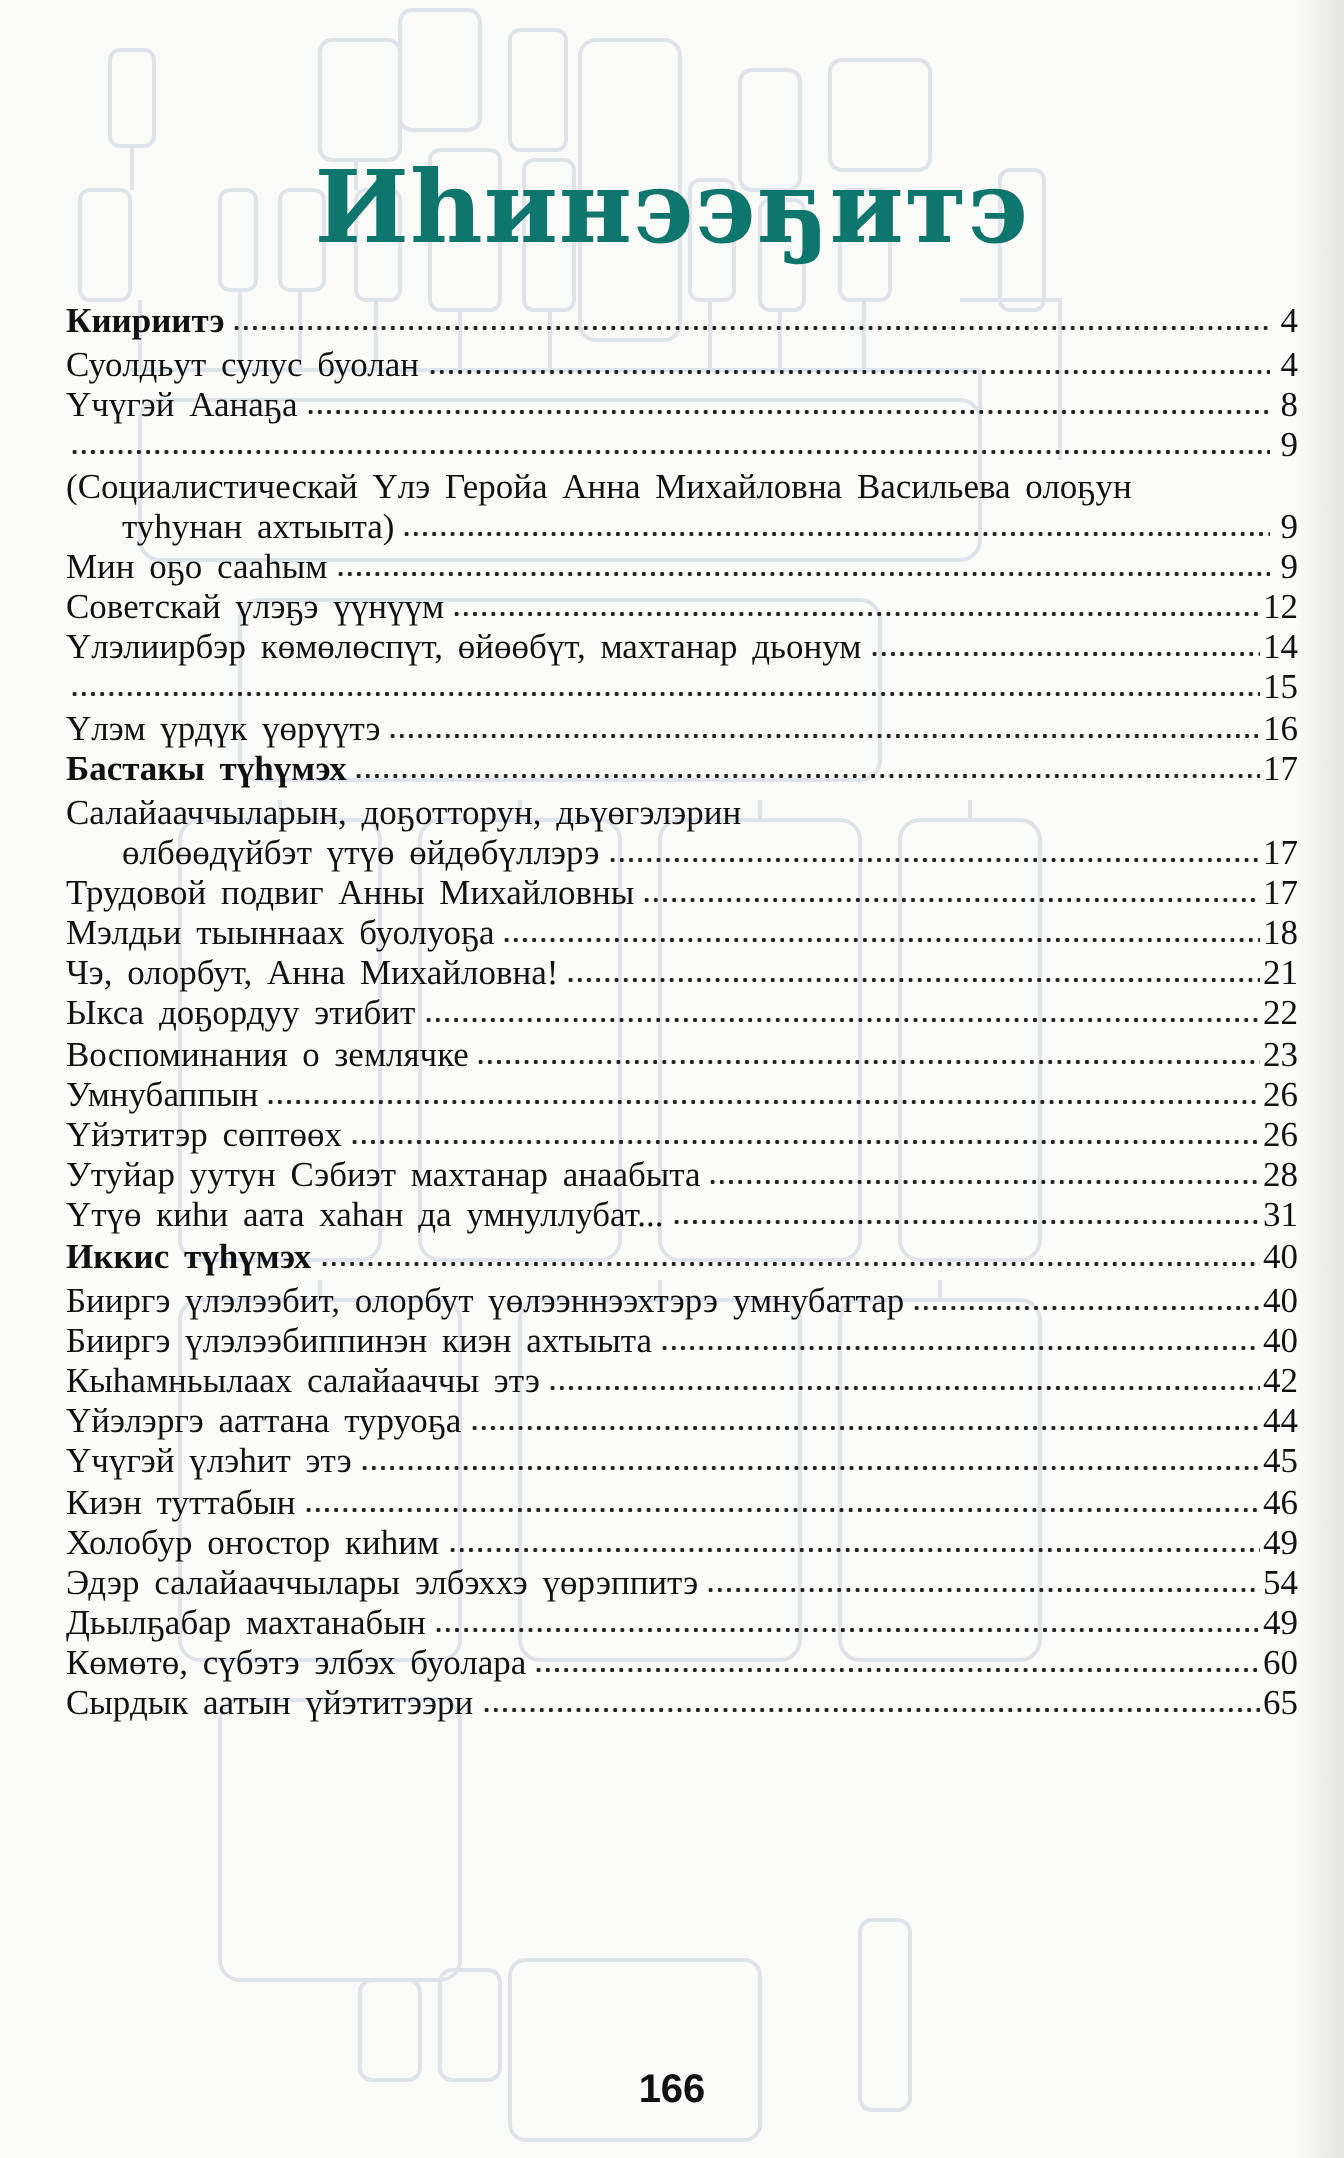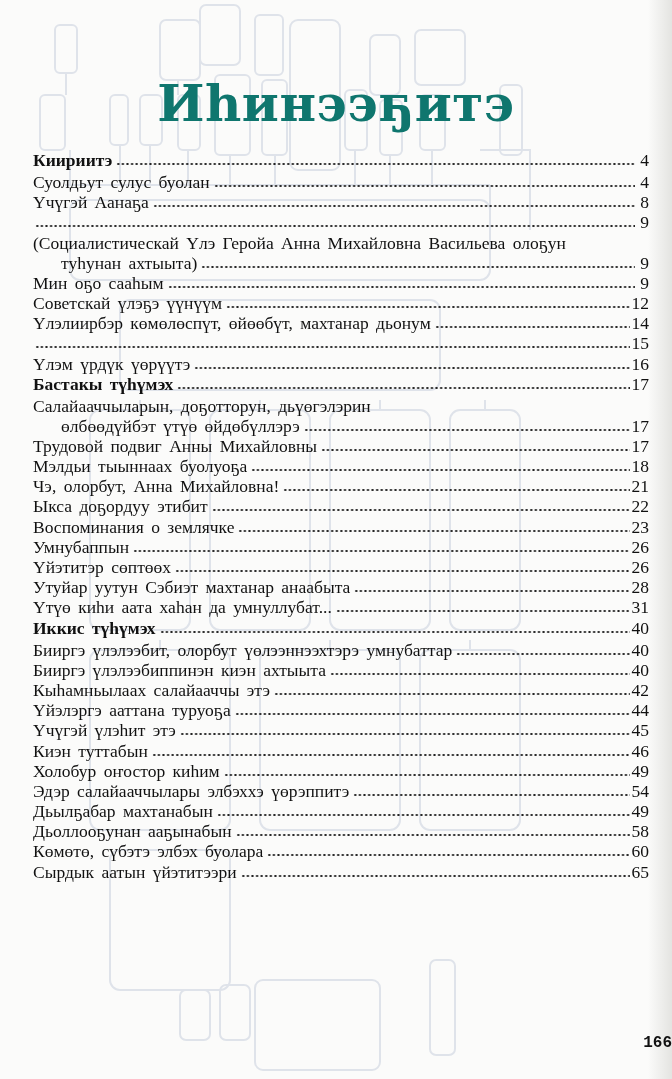"Дьоллооҕунан ааҕынабын" div.row { html: <div> <span>Дьоллооҕунан ааҕынабын</span> <span></span> <span>58</span> </div> -> none }
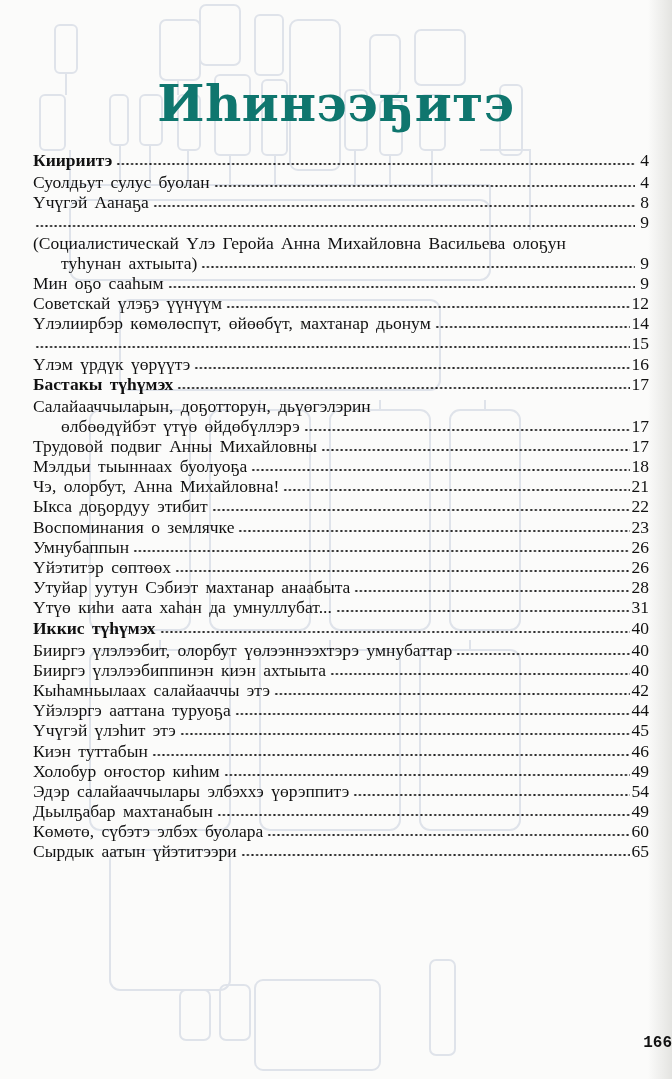"166" .page-number { font-family: Liberation Mono, monospace -> Liberation Sans, sans-serif; font-size: 16px -> 20px; text-align: right -> center }
